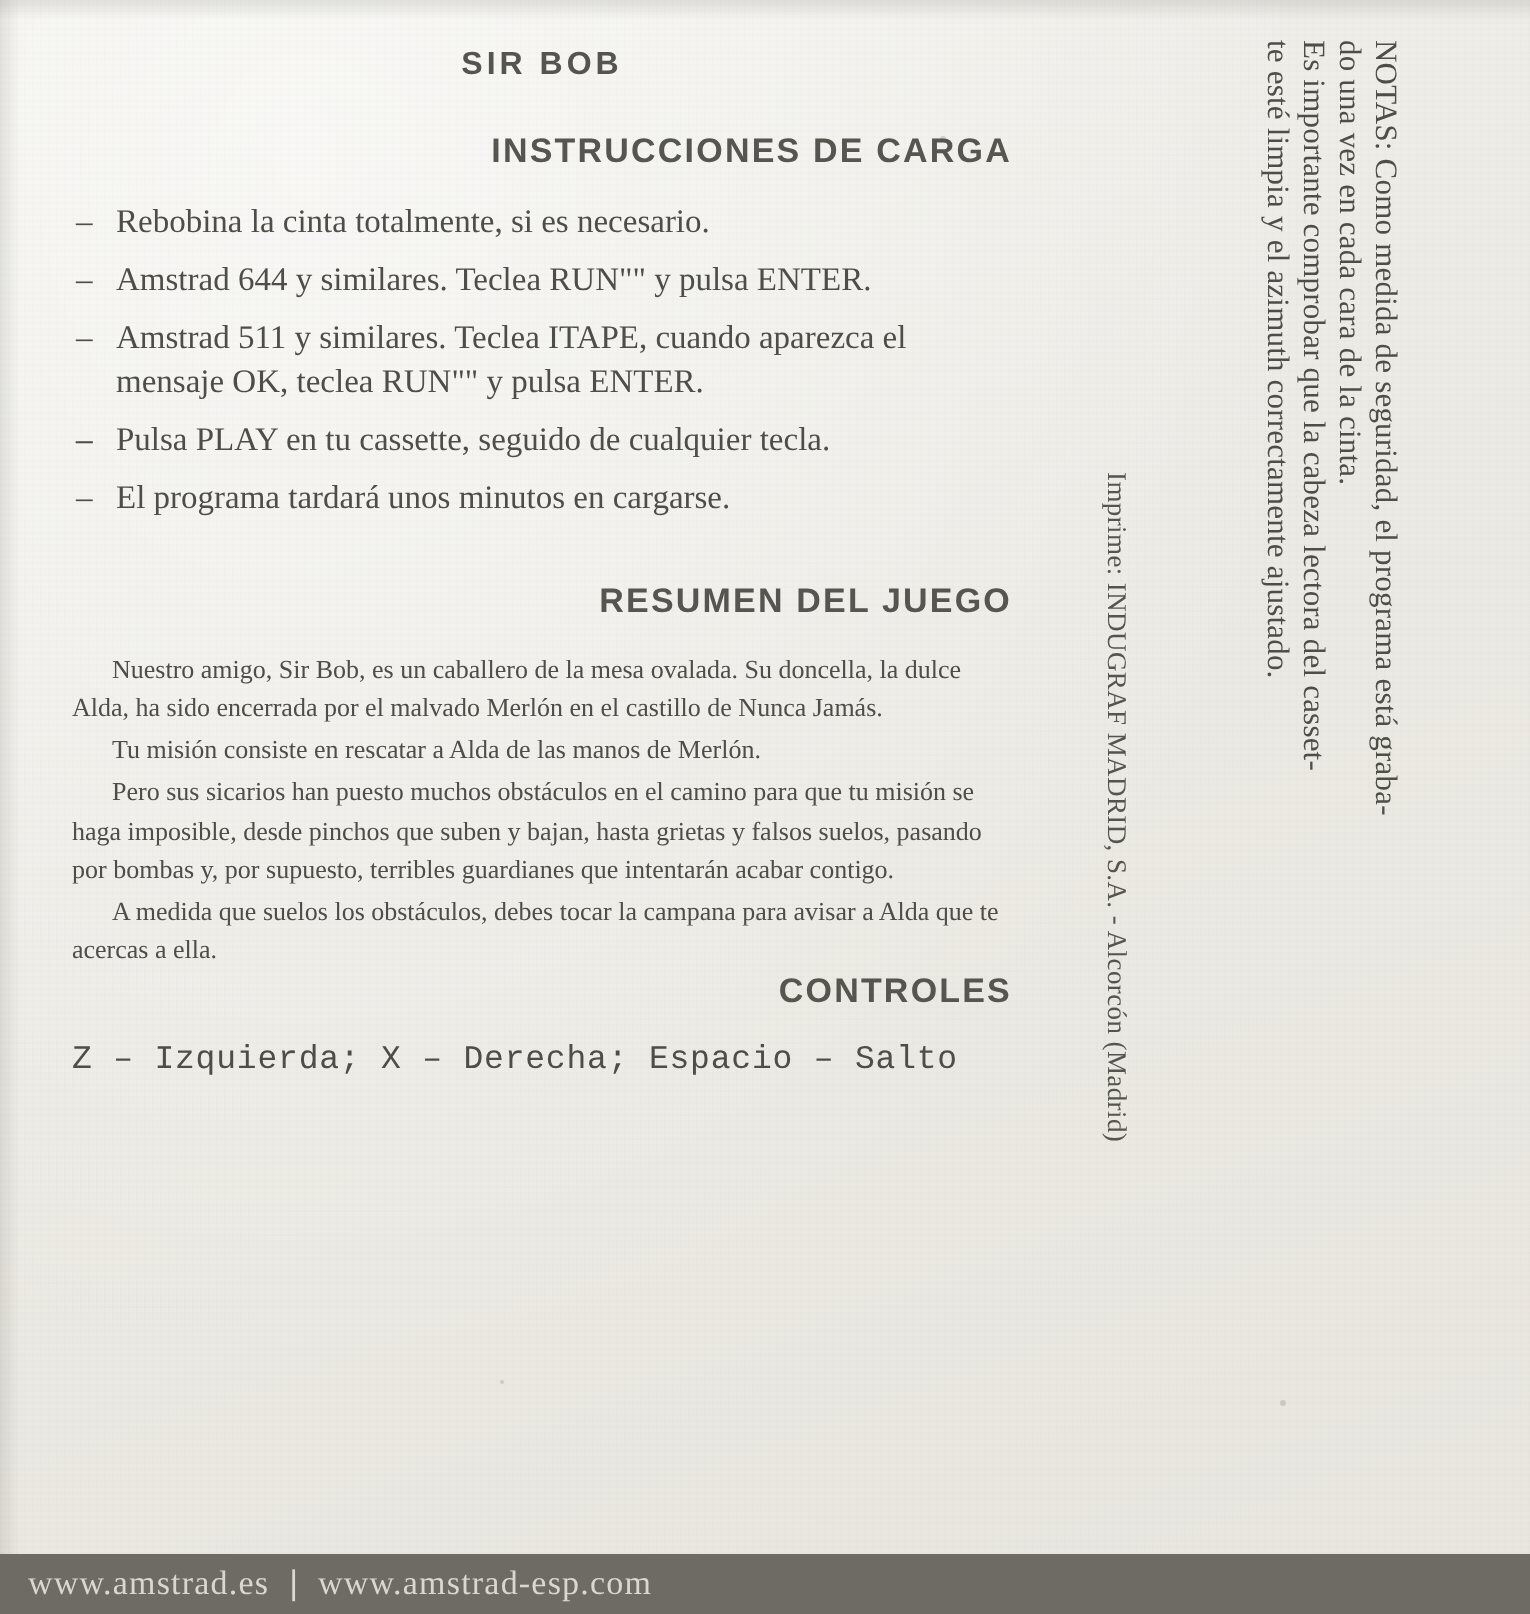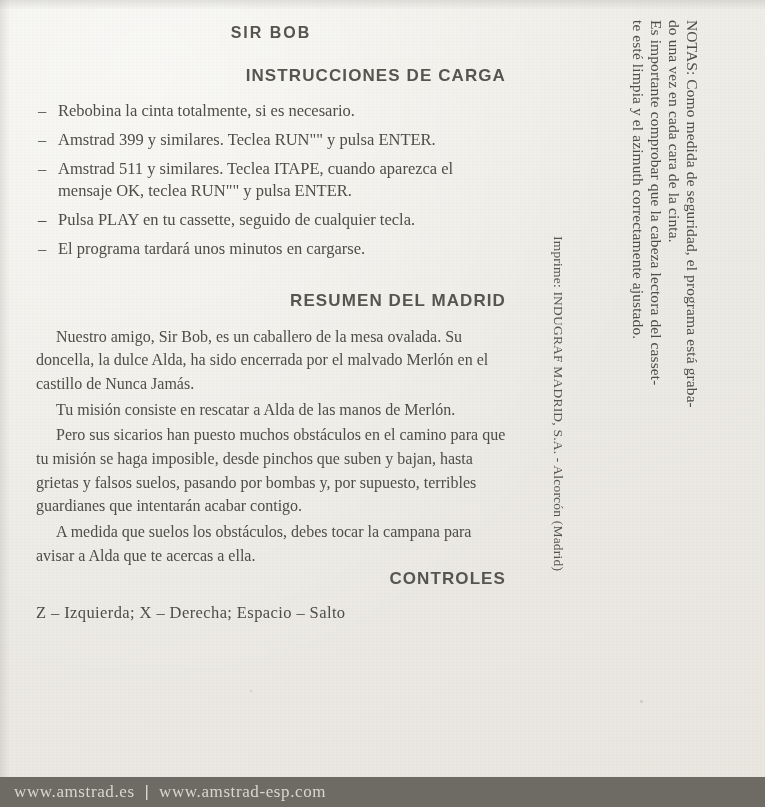"Amstrad 399 y similares. Teclea" span { text: 399 -> 644 }
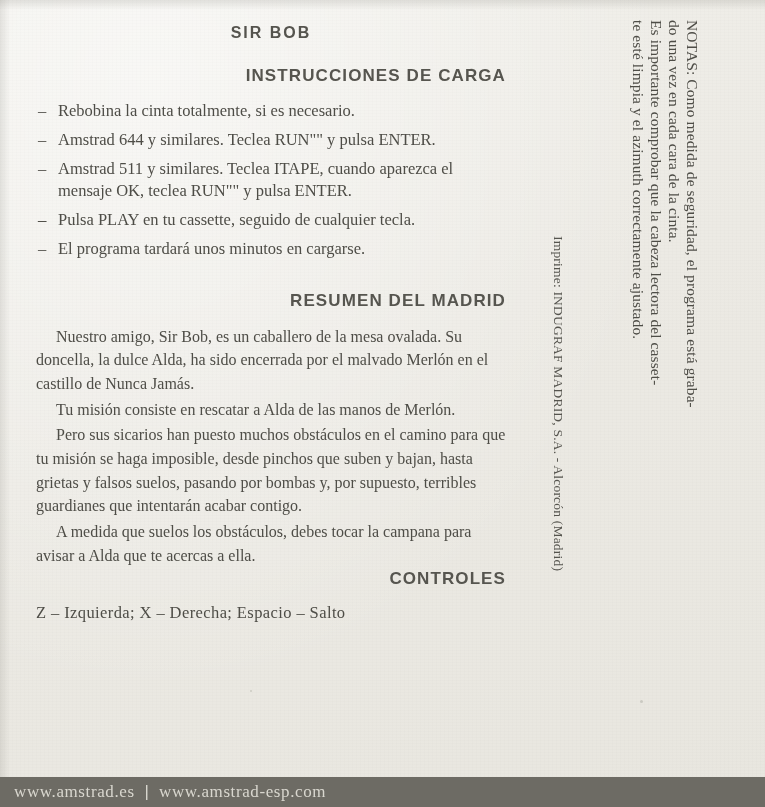"RESUMEN DEL MADRID" div.section-head { text: MADRID -> JUEGO }
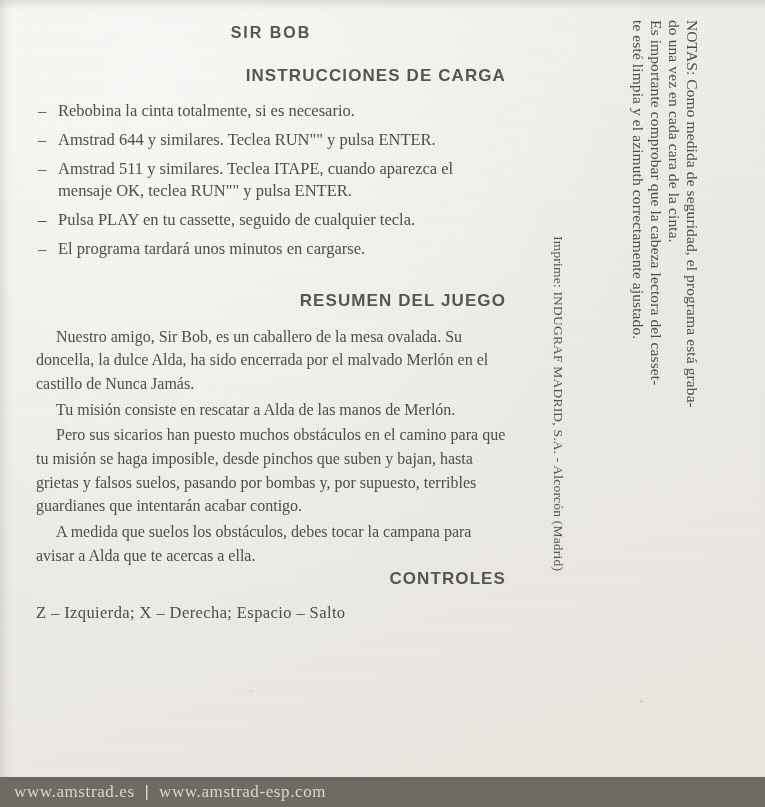"Nuestro amigo, Sir Bob, es" .para { font-size: 16px -> 13px }
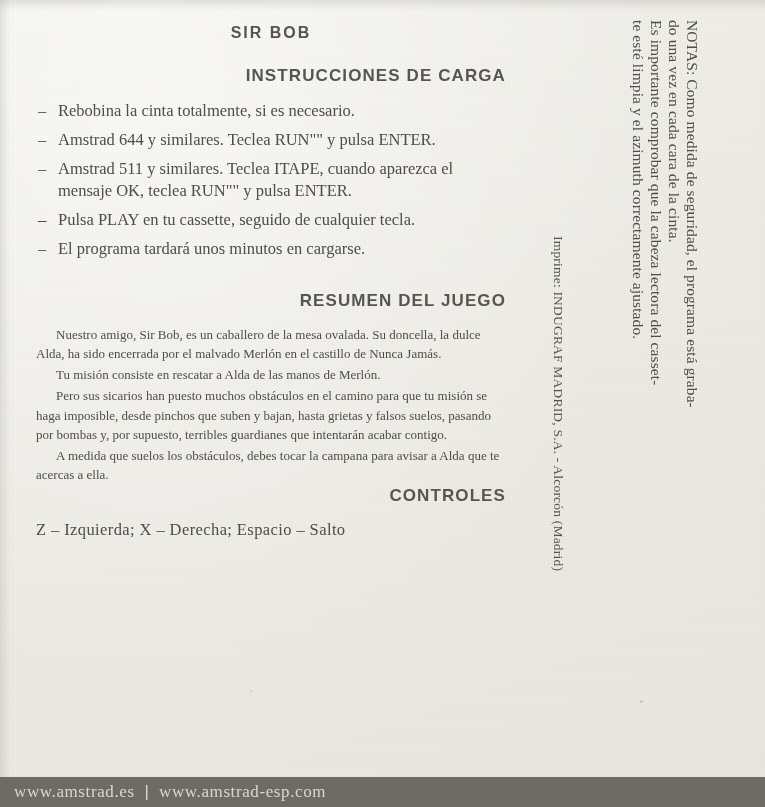"Z – Izquierda; X –" .controls-line { font-family: Liberation Serif, serif -> Liberation Mono, monospace }
